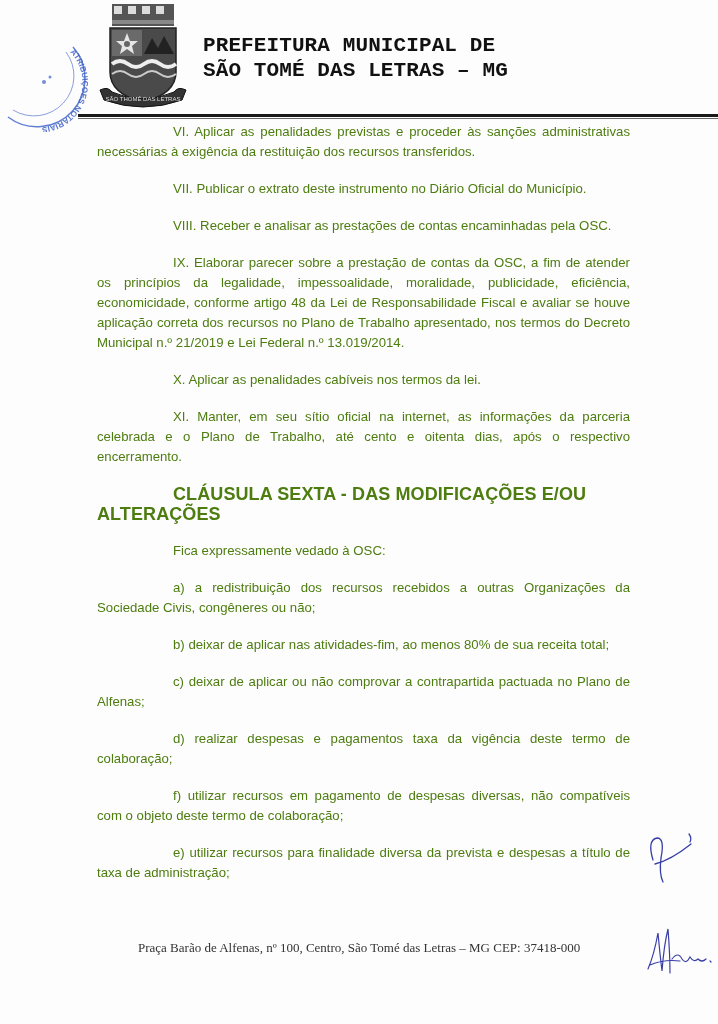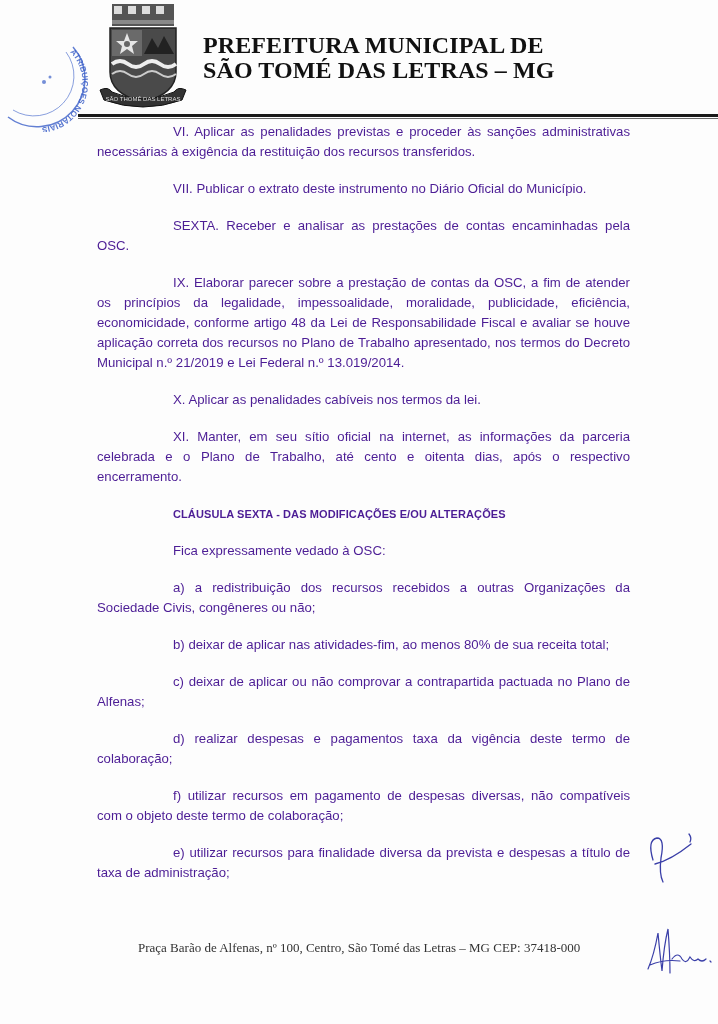"PREFEITURA MUNICIPAL DE" .title-block { font-family: Liberation Serif, serif -> Liberation Mono, monospace; font-size: 24px -> 21px }
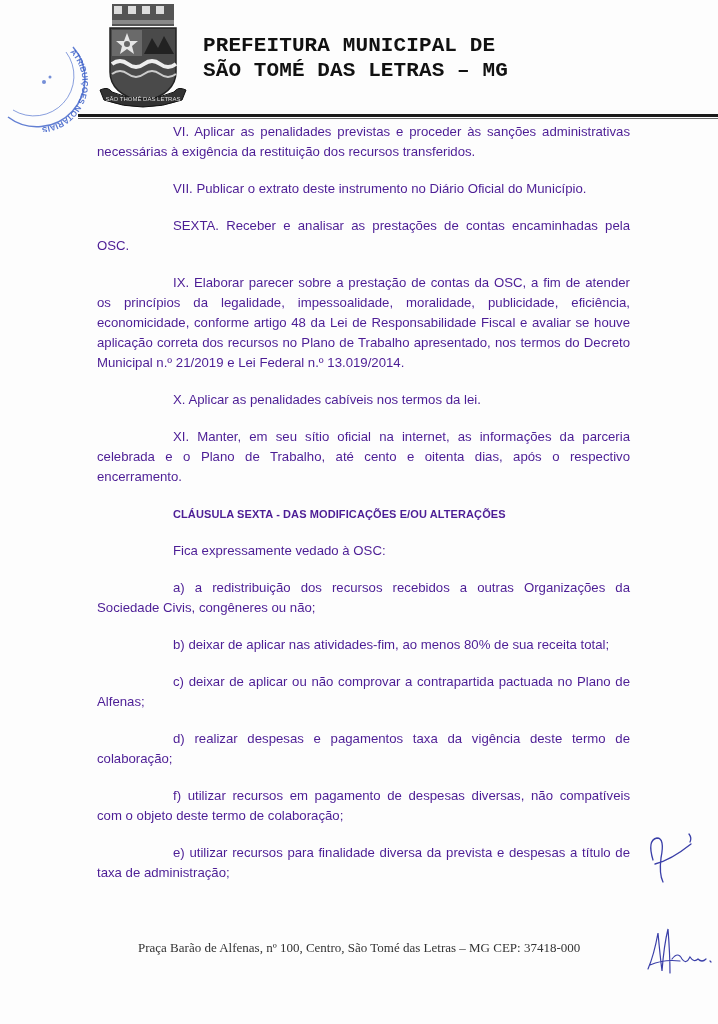"VI. Aplicar as penalidades previstas" .content { color: #4c1d95 -> #4d7c0f }
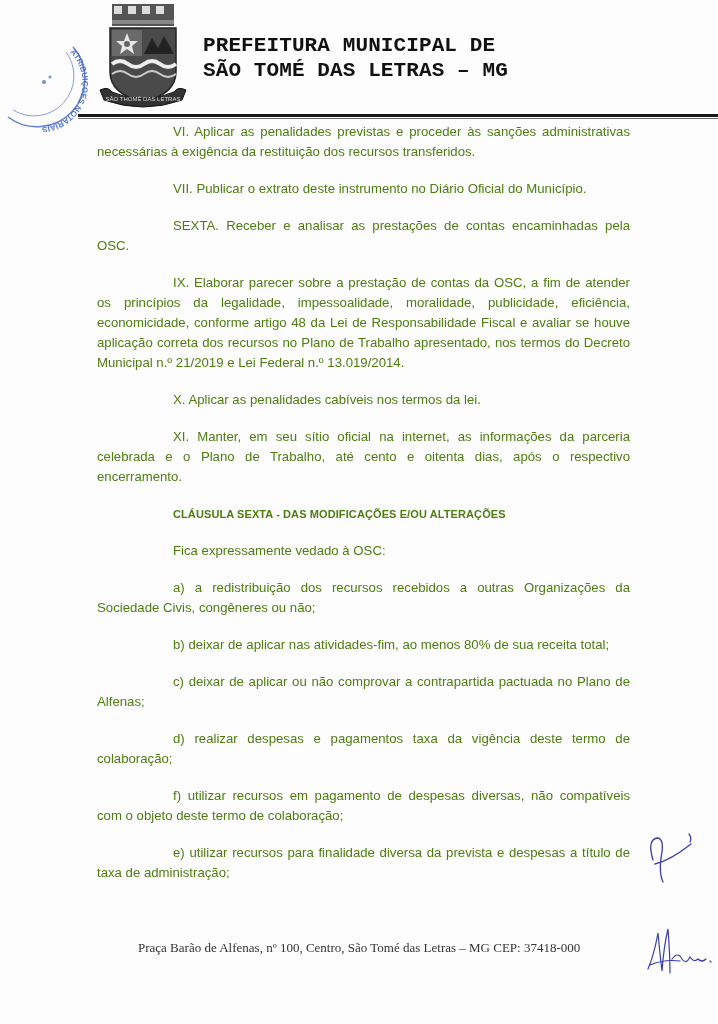"SEXTA. Receber e analisar as" p.para { text: SEXTA -> VIII }
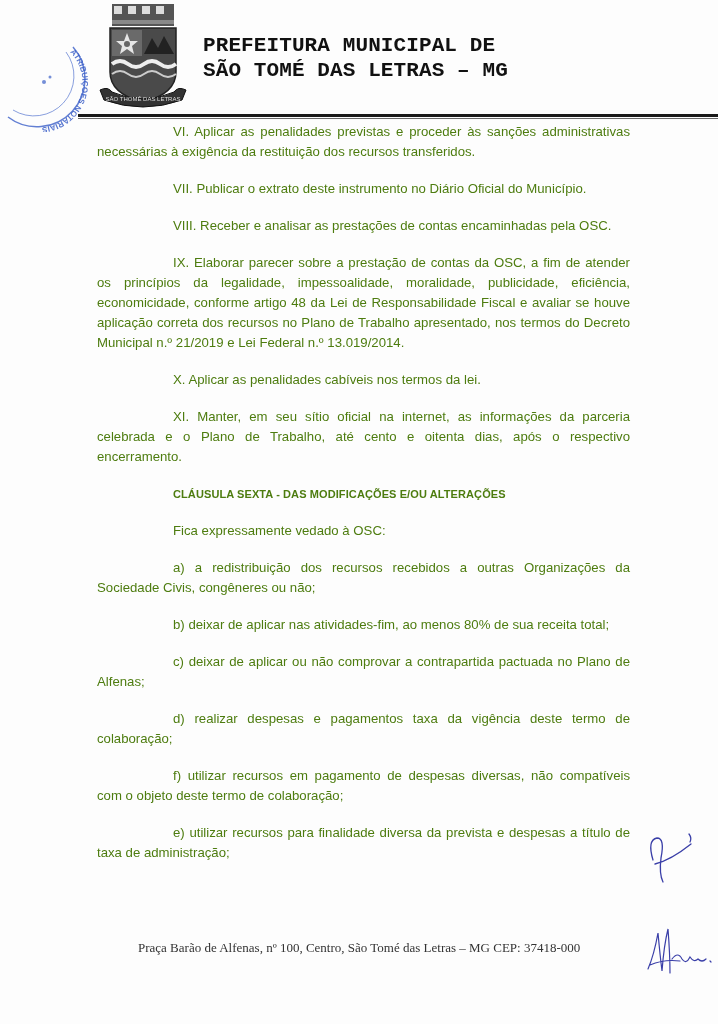"CLÁUSULA SEXTA - DAS MODIFICAÇÕES" .heading { font-size: 11px -> 18px }
